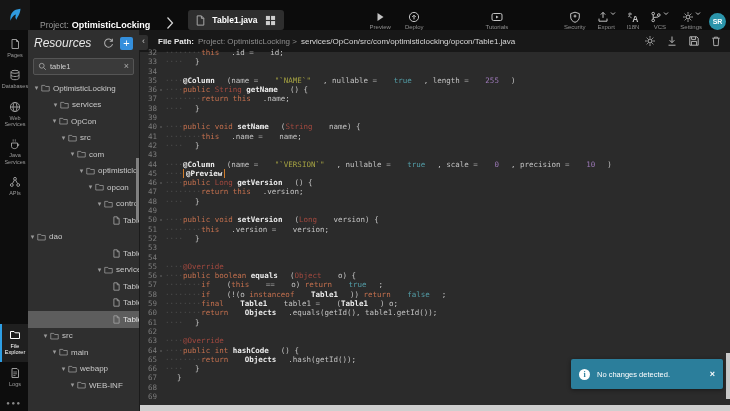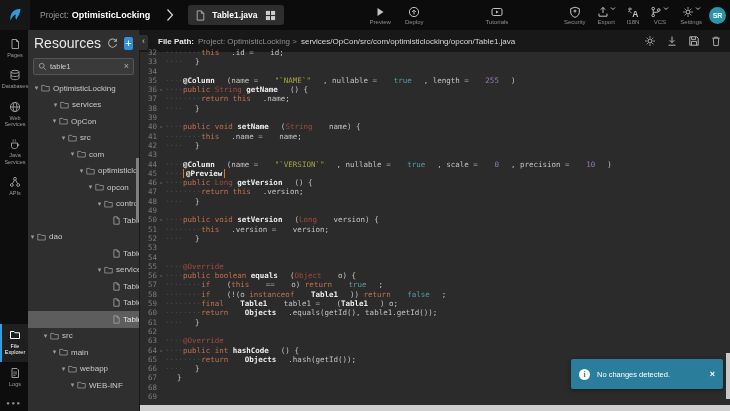"Project: OptimisticLocking" .topbar { align-items: center -> flex-end }
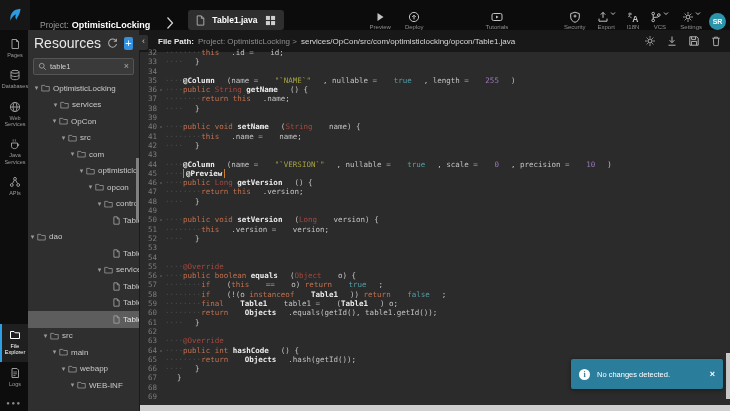"Resources" .res-title { font-size: 14px -> 12px; font-style: none -> italic }
